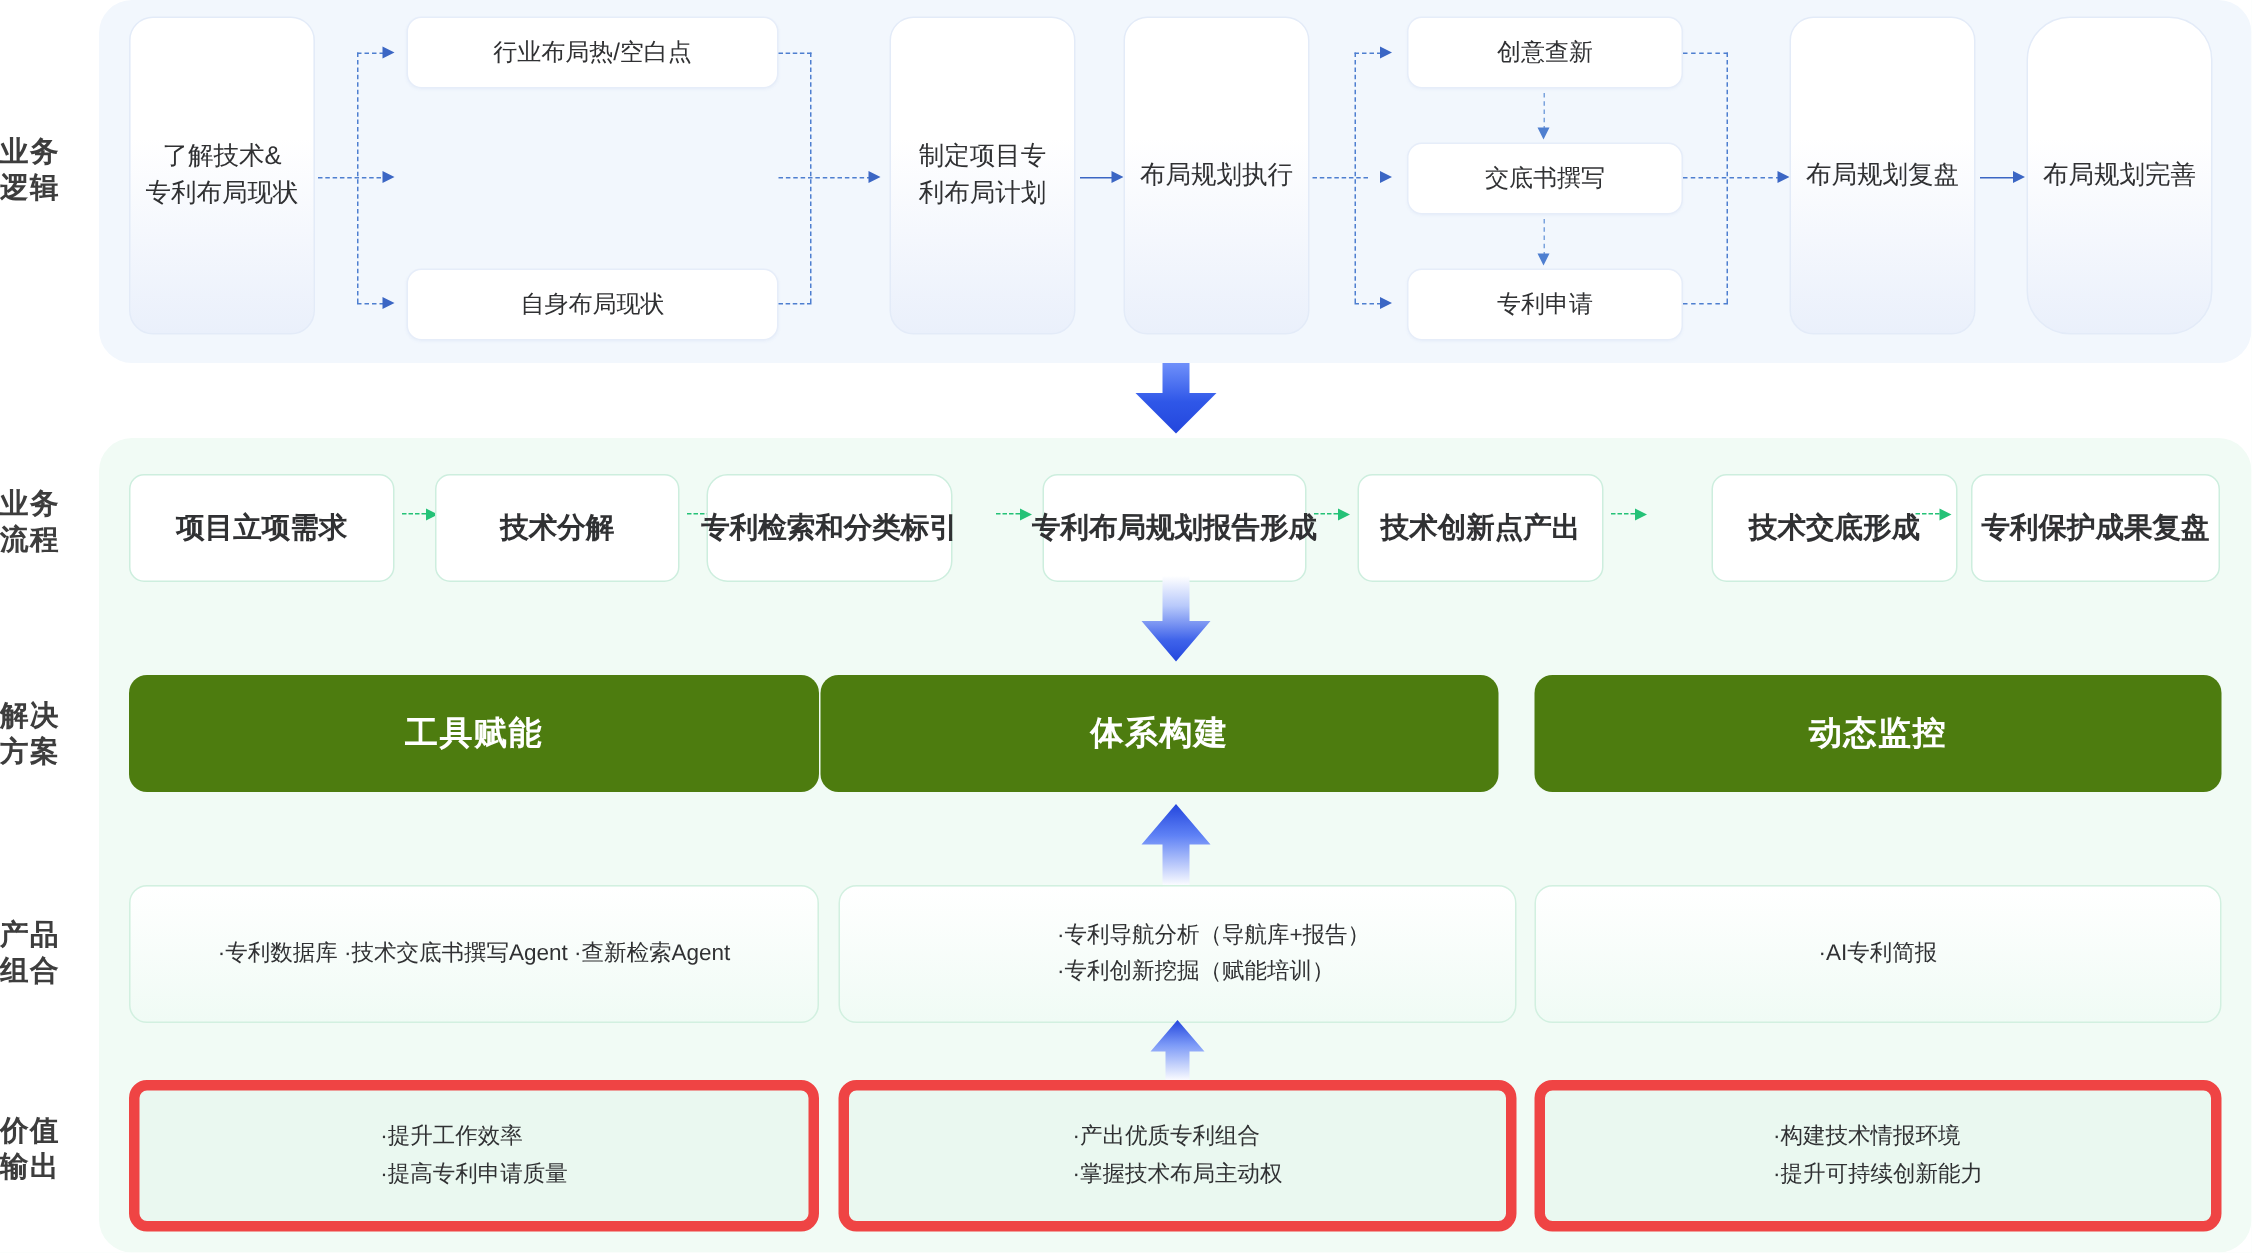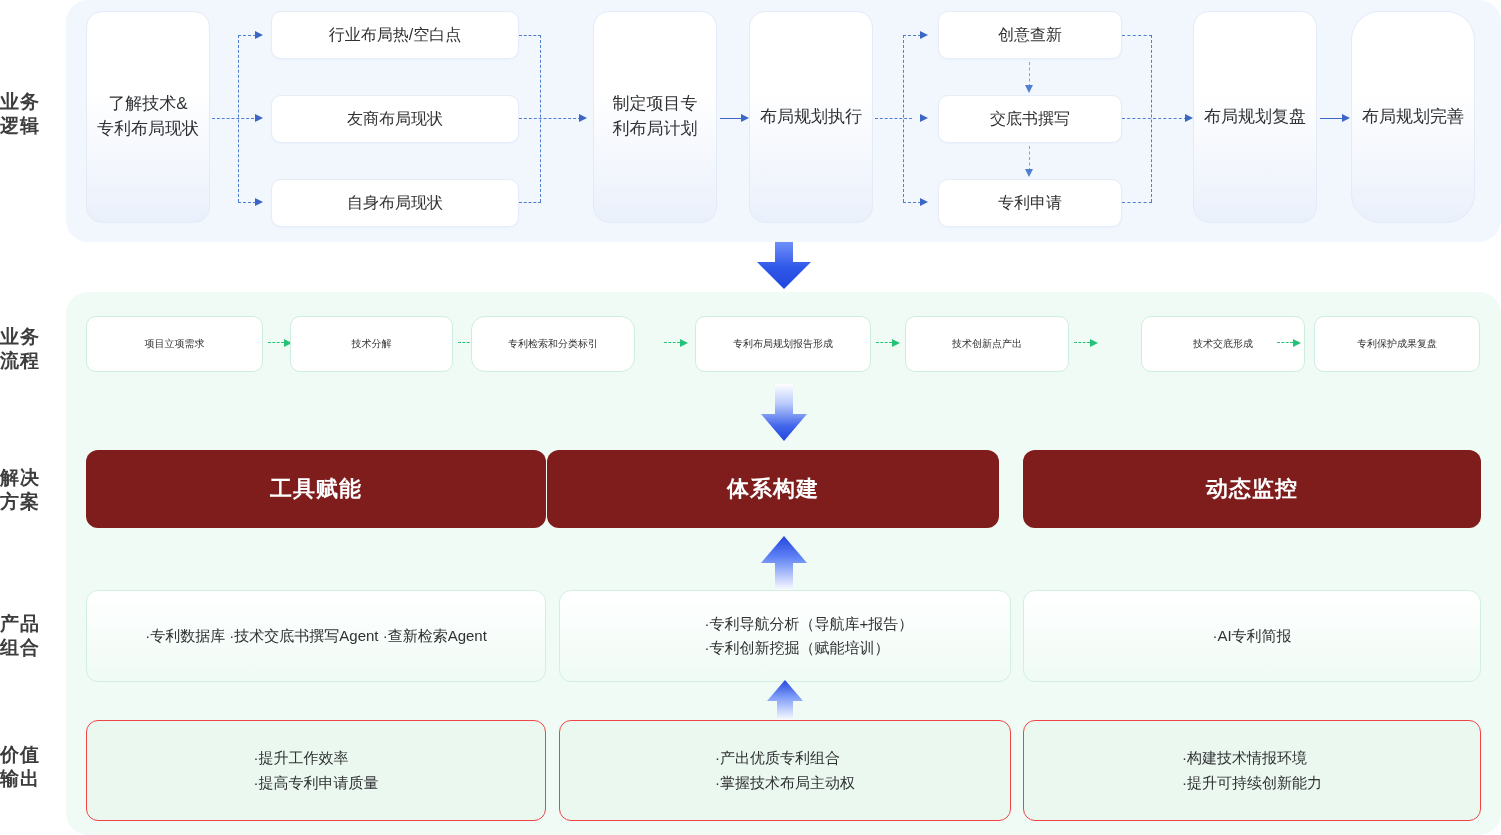"友商布局现状" div.minicard { html: <div>友商布局现状</div> -> none }
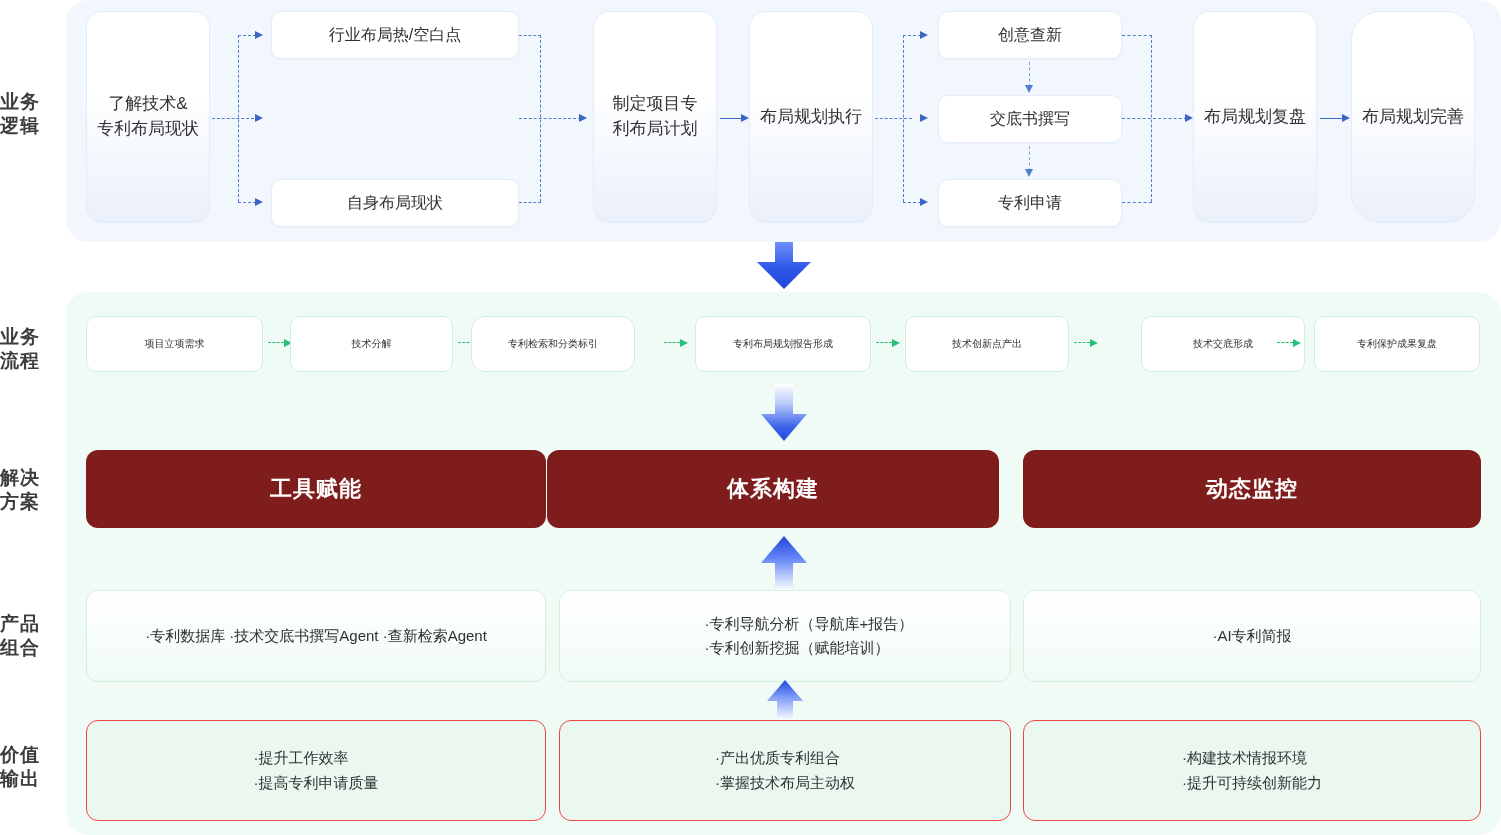"项目立项需求" .flowbox { font-size: 10px -> 19px; font-weight: none -> bold; height: 56px -> 72px }
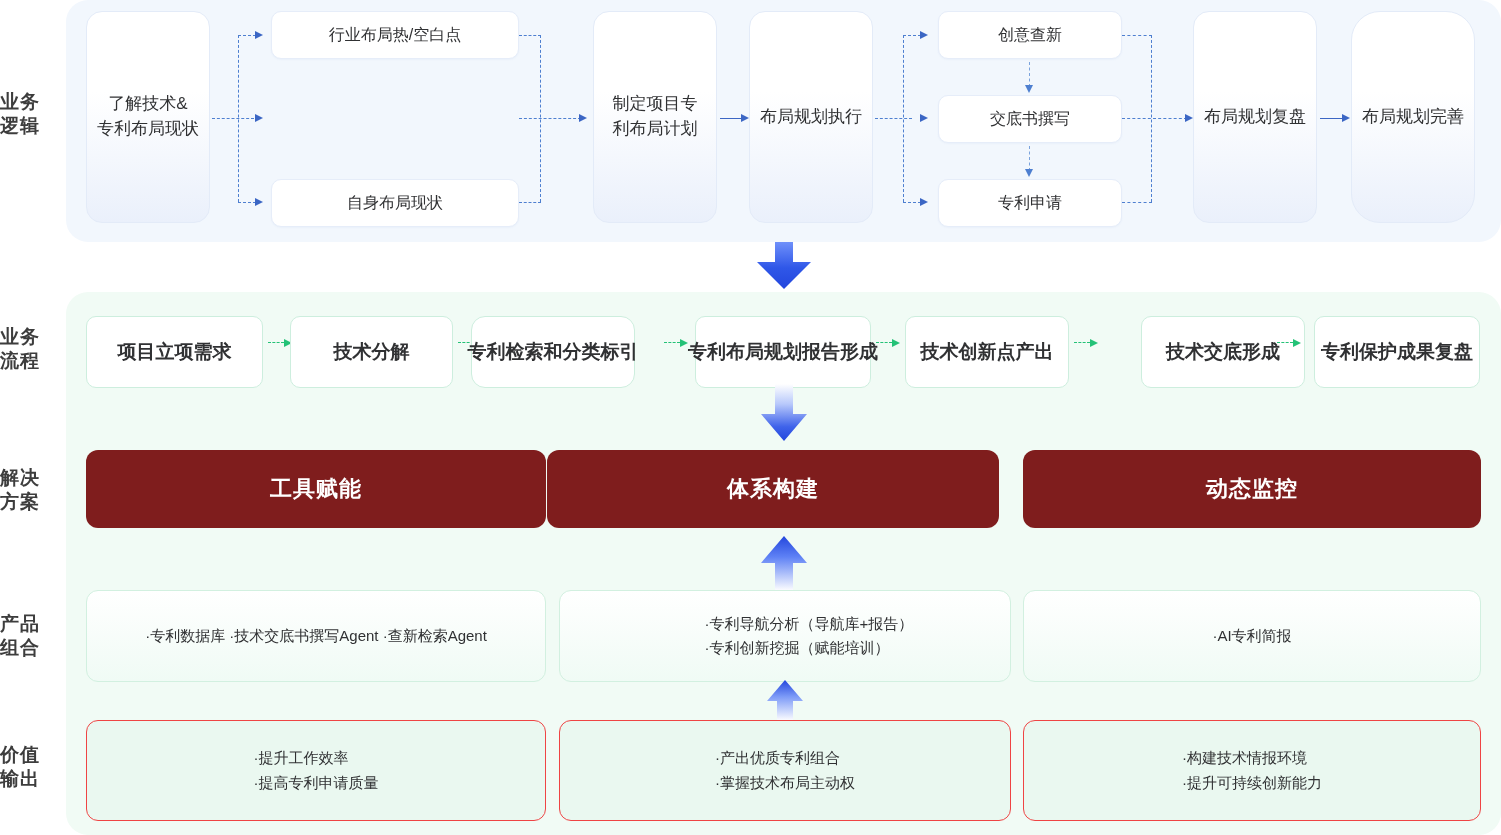"工具赋能" .greenbar { background: #7f1d1d -> #4d7c0f }
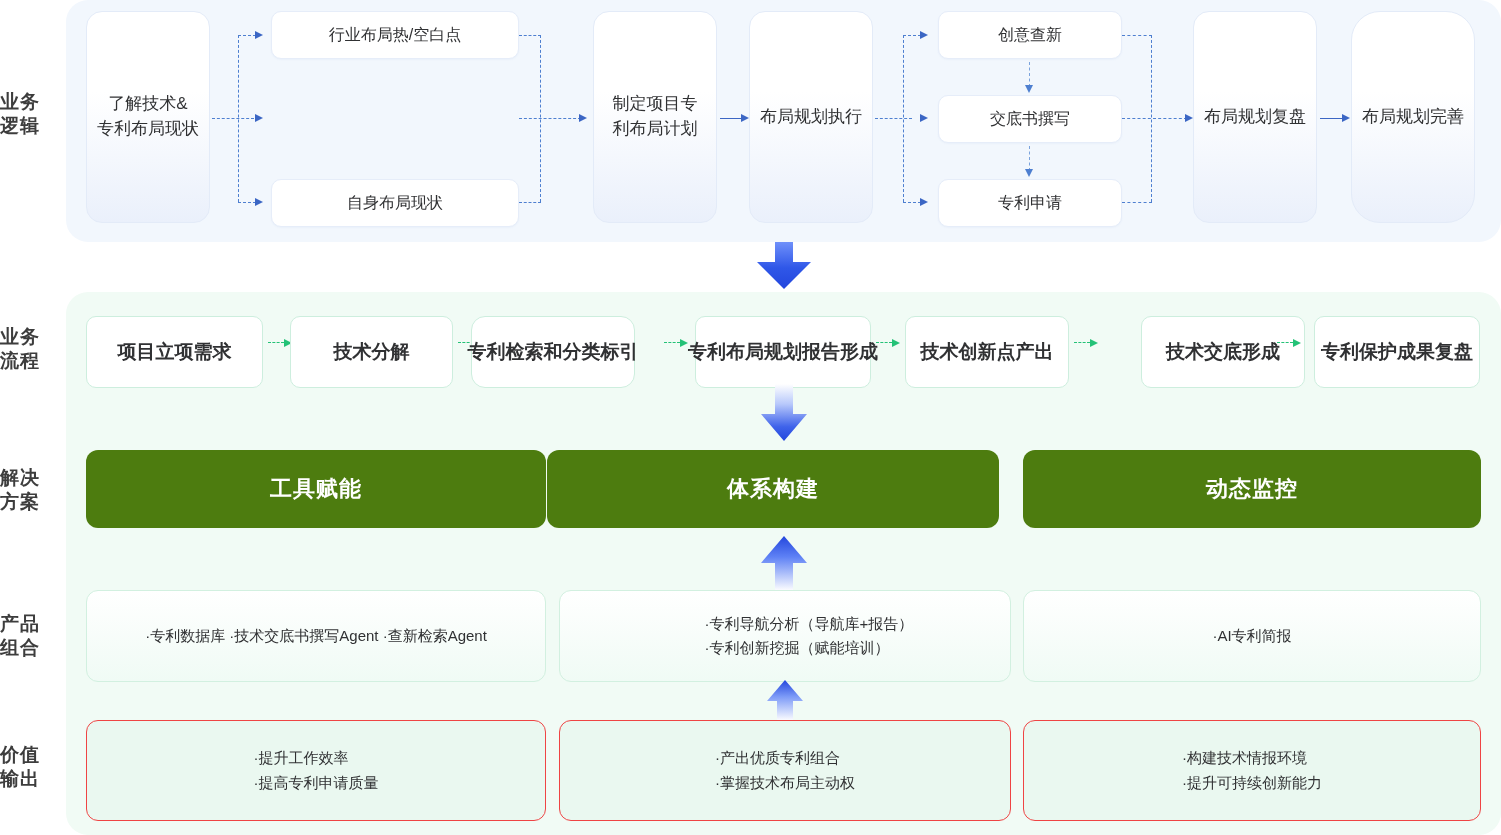"·提升工作效率" .valbox { border: 1px solid #ef4444 -> 7px solid #ef4444 }
